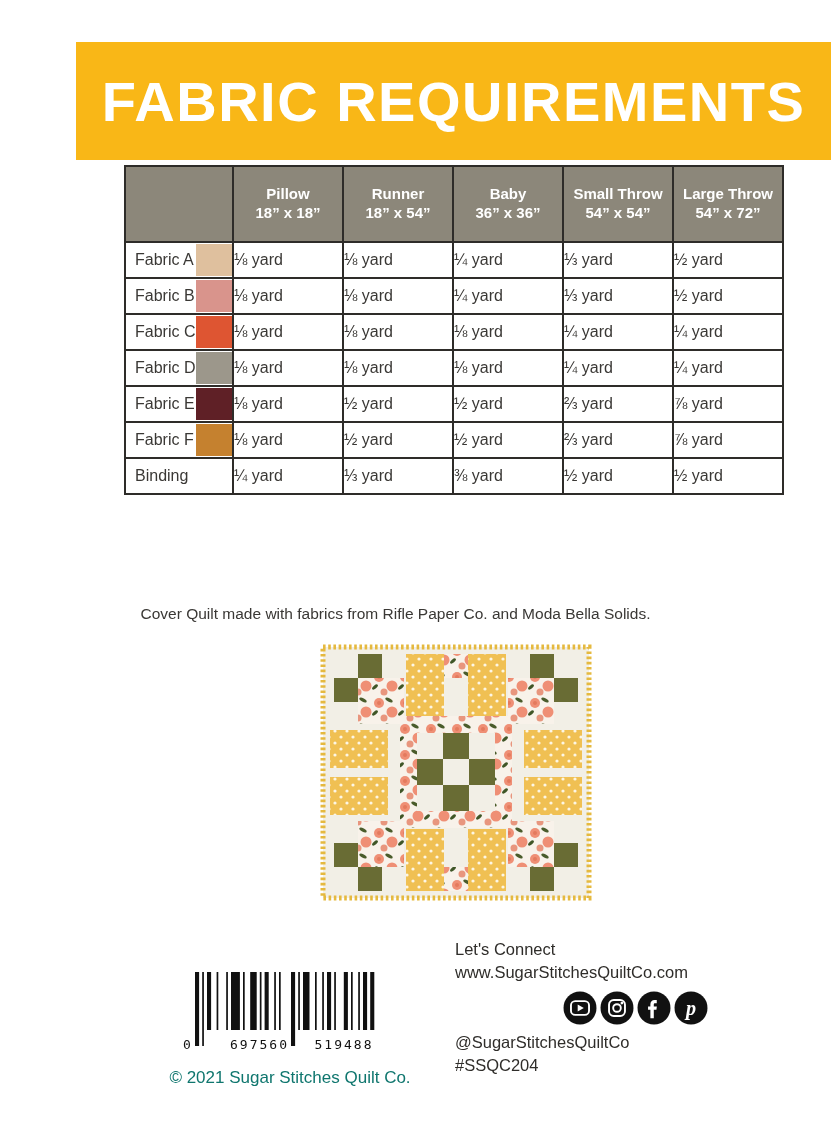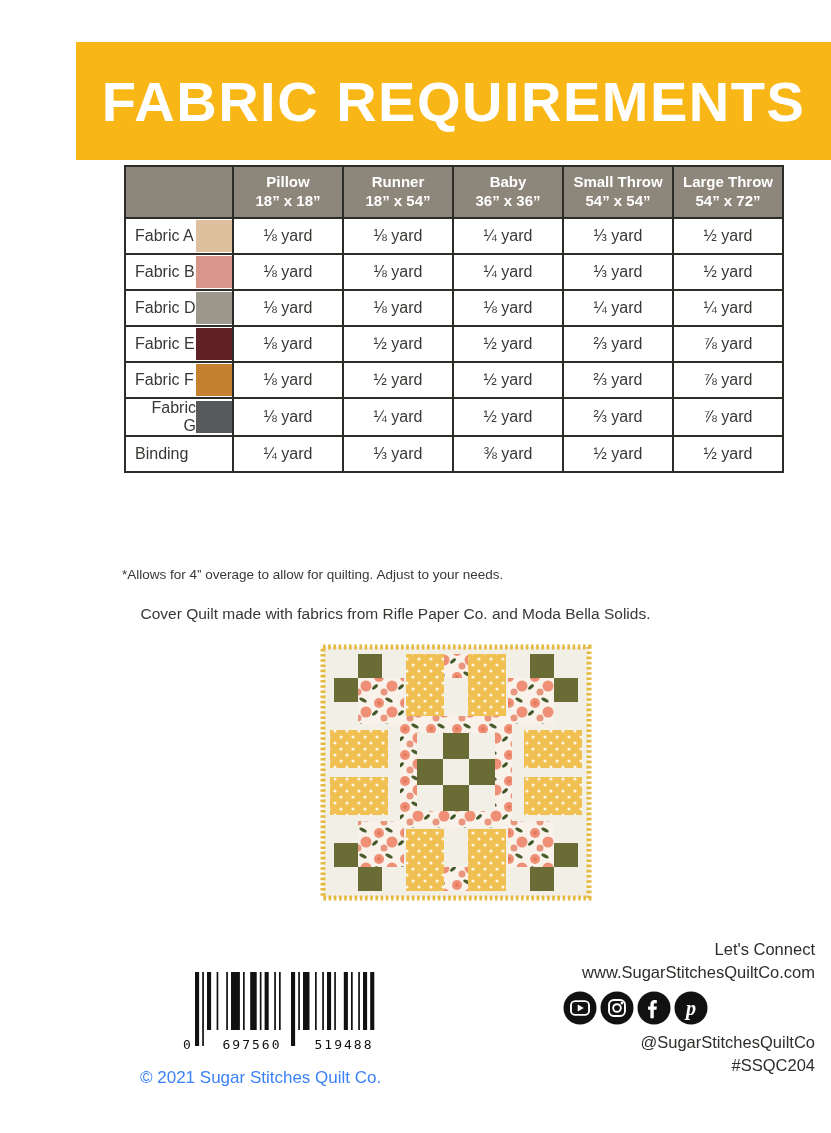"Pillow" th { padding: 0 2px -> 12px 2px }
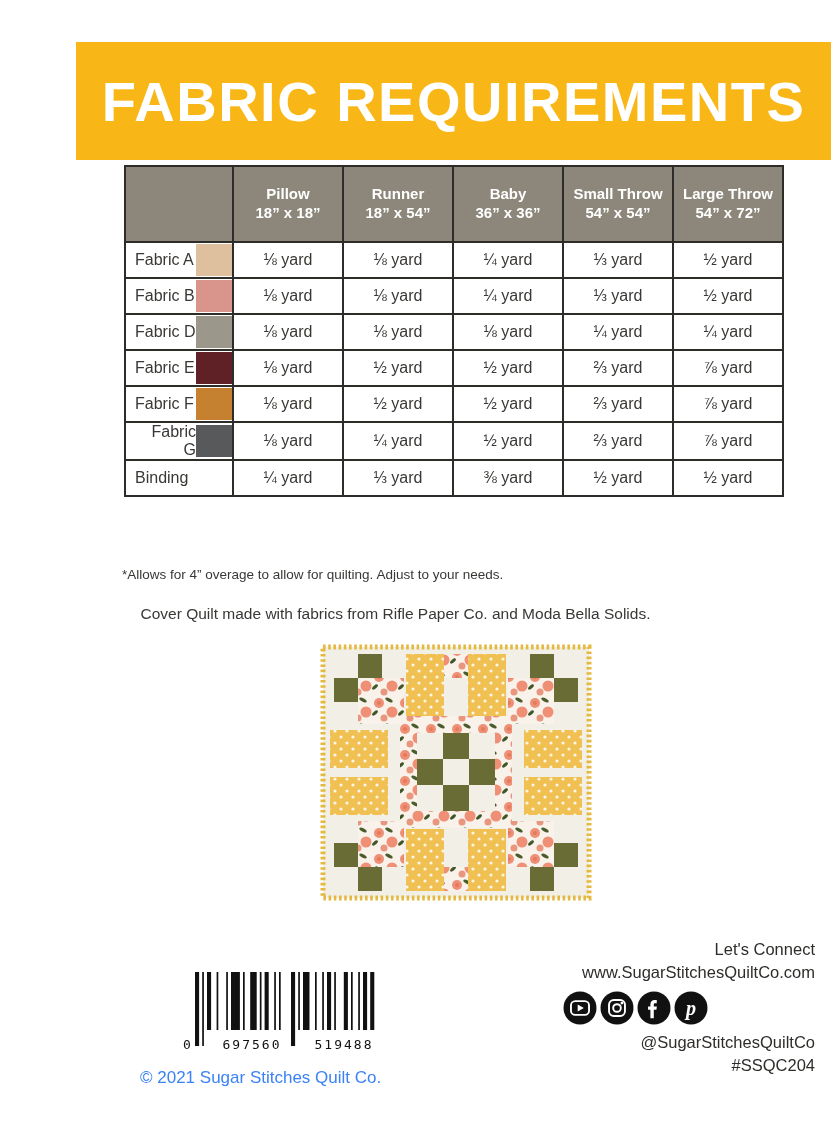"⅛ yard" td { text-align: center -> none }
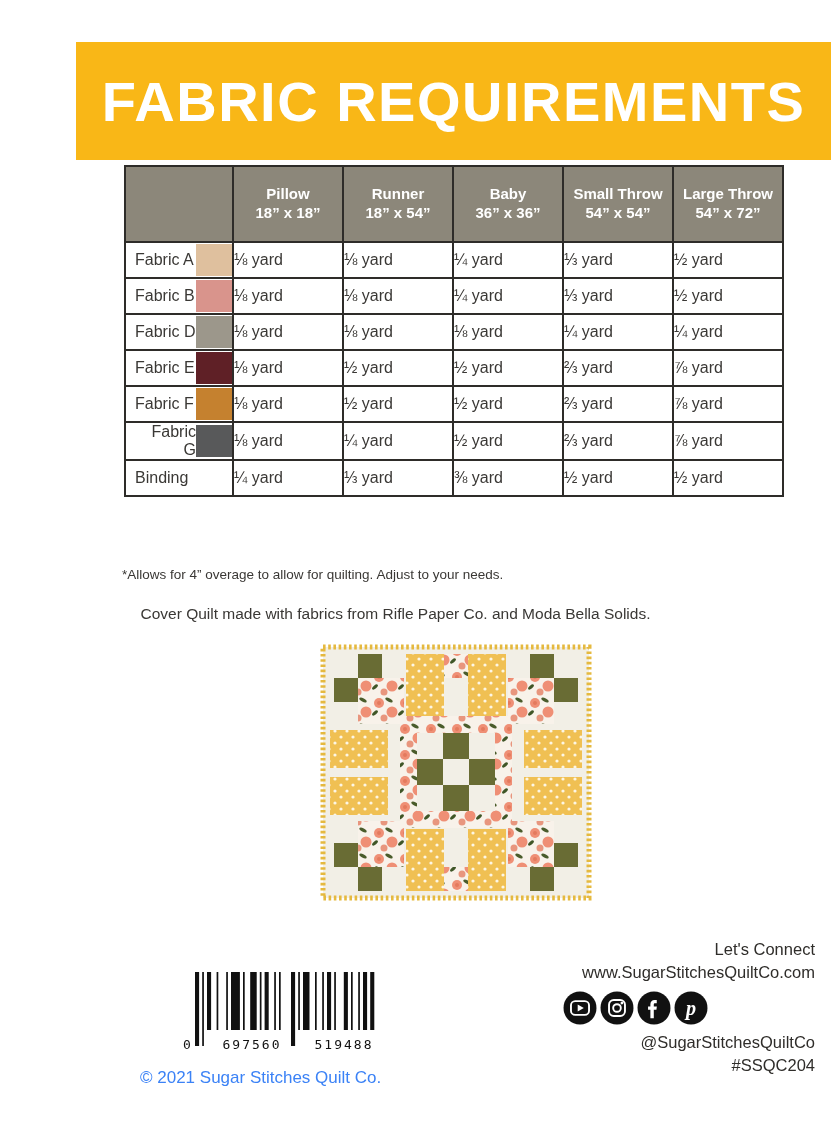"Fabric C" tr { html: none -> <tr> <td> <div> <span>Fabric C</span> <span></span> </div> </td> <td>⅛ yard</td> <td>⅛ yard</td> <td>⅛ yard</td> <td>¼ yard</td> <td>¼ yard</td> </tr> }
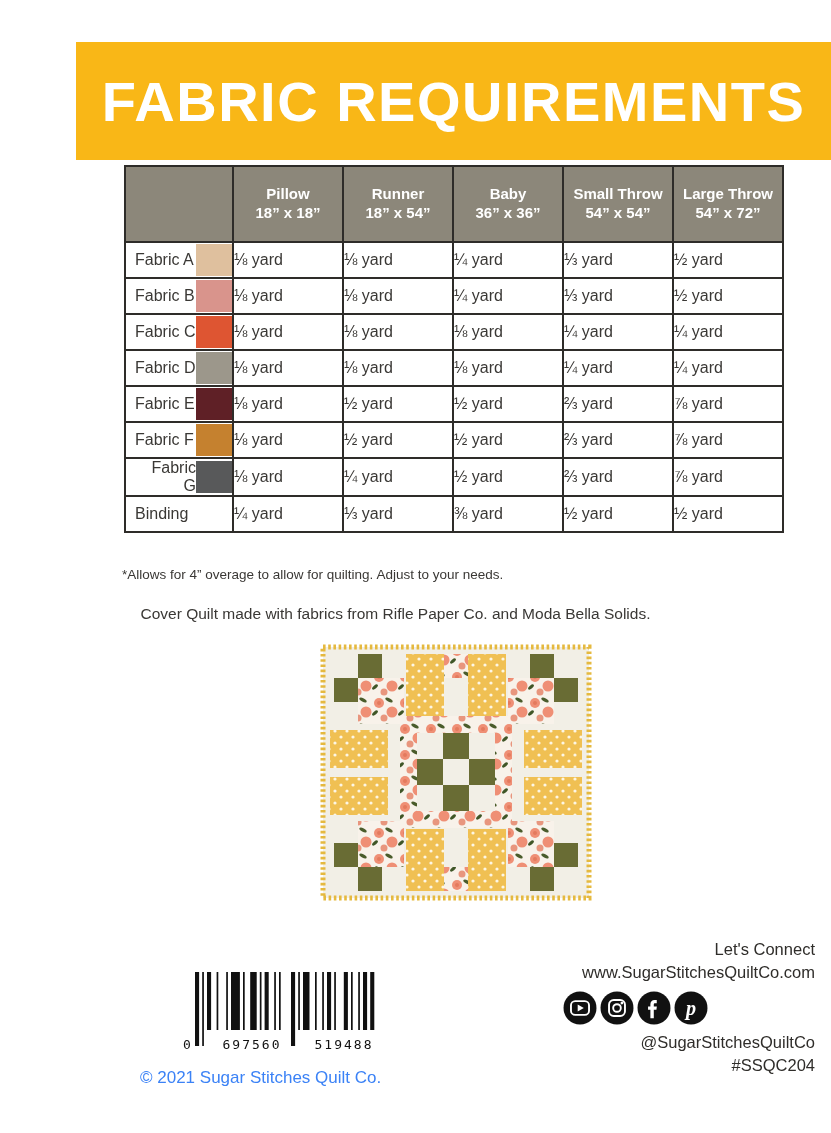"Fabric G" tr { html: <tr> <td> <div> <span>Fabric G</span> <span></span> </div> </td> <td>⅛ yard</td> <td>¼ yard</td> <td>½ yard</td> <td>⅔ yard</td> <td>⅞ yard</td> </tr> -> none }
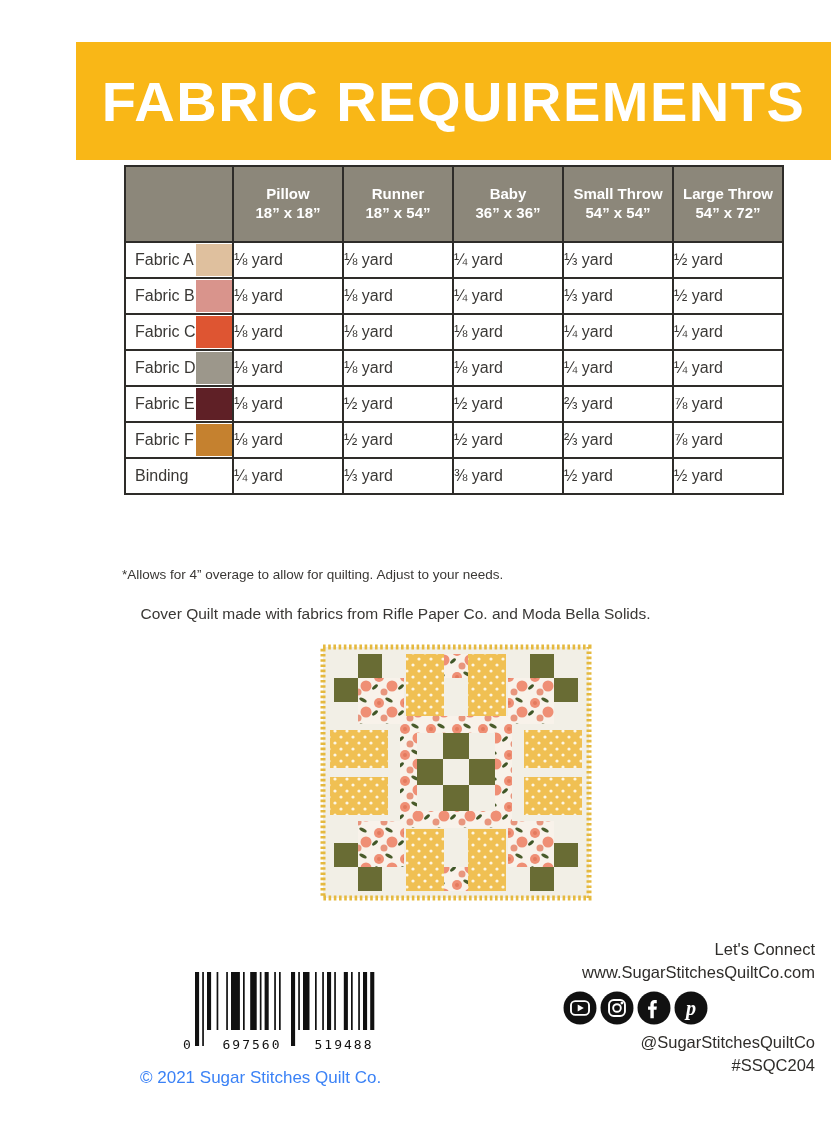"*Allows for 4” overage to" div.footnote { html: <div>*Allows for 4” overage to allow for quilting. Adjust to your needs.</div> -> none }
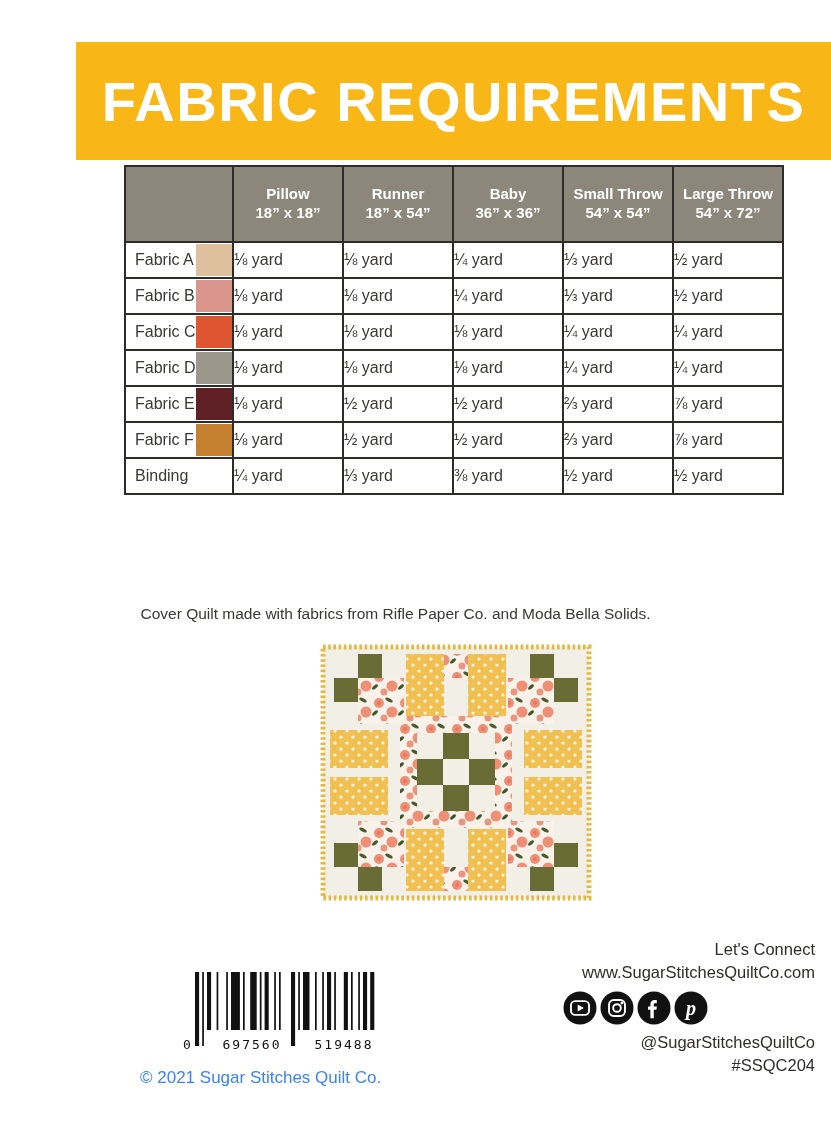"Let's Connect" .connect { text-align: right -> left }
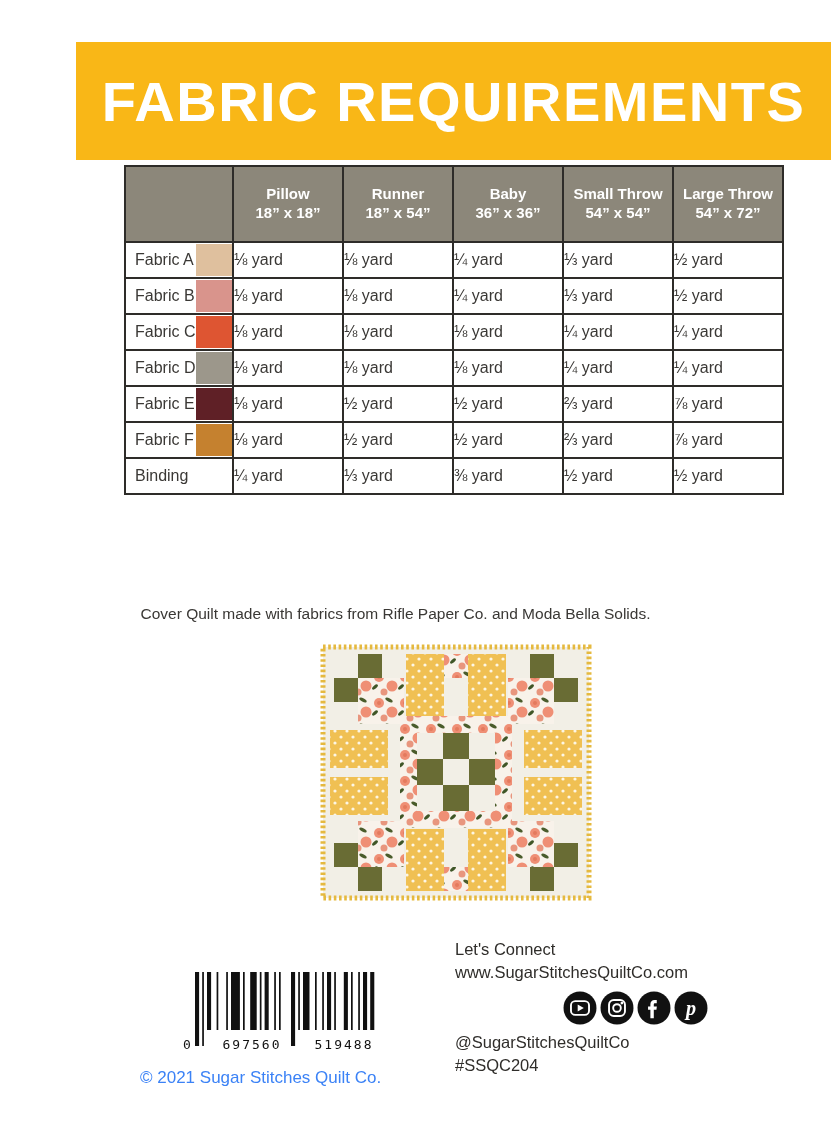"697560" .bc-left { text-align: center -> right }
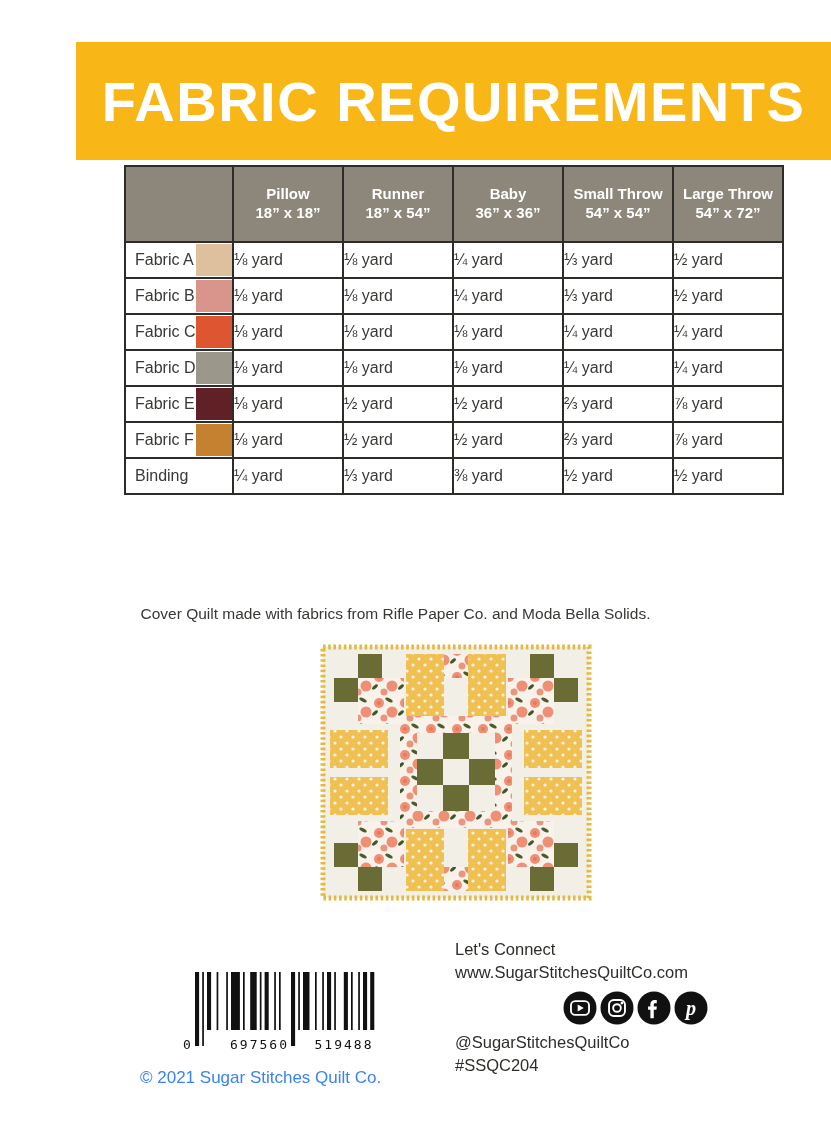"© 2021 Sugar Stitches Quilt" .copyright { color: #3b82f6 -> #0f766e; text-align: none -> center }
